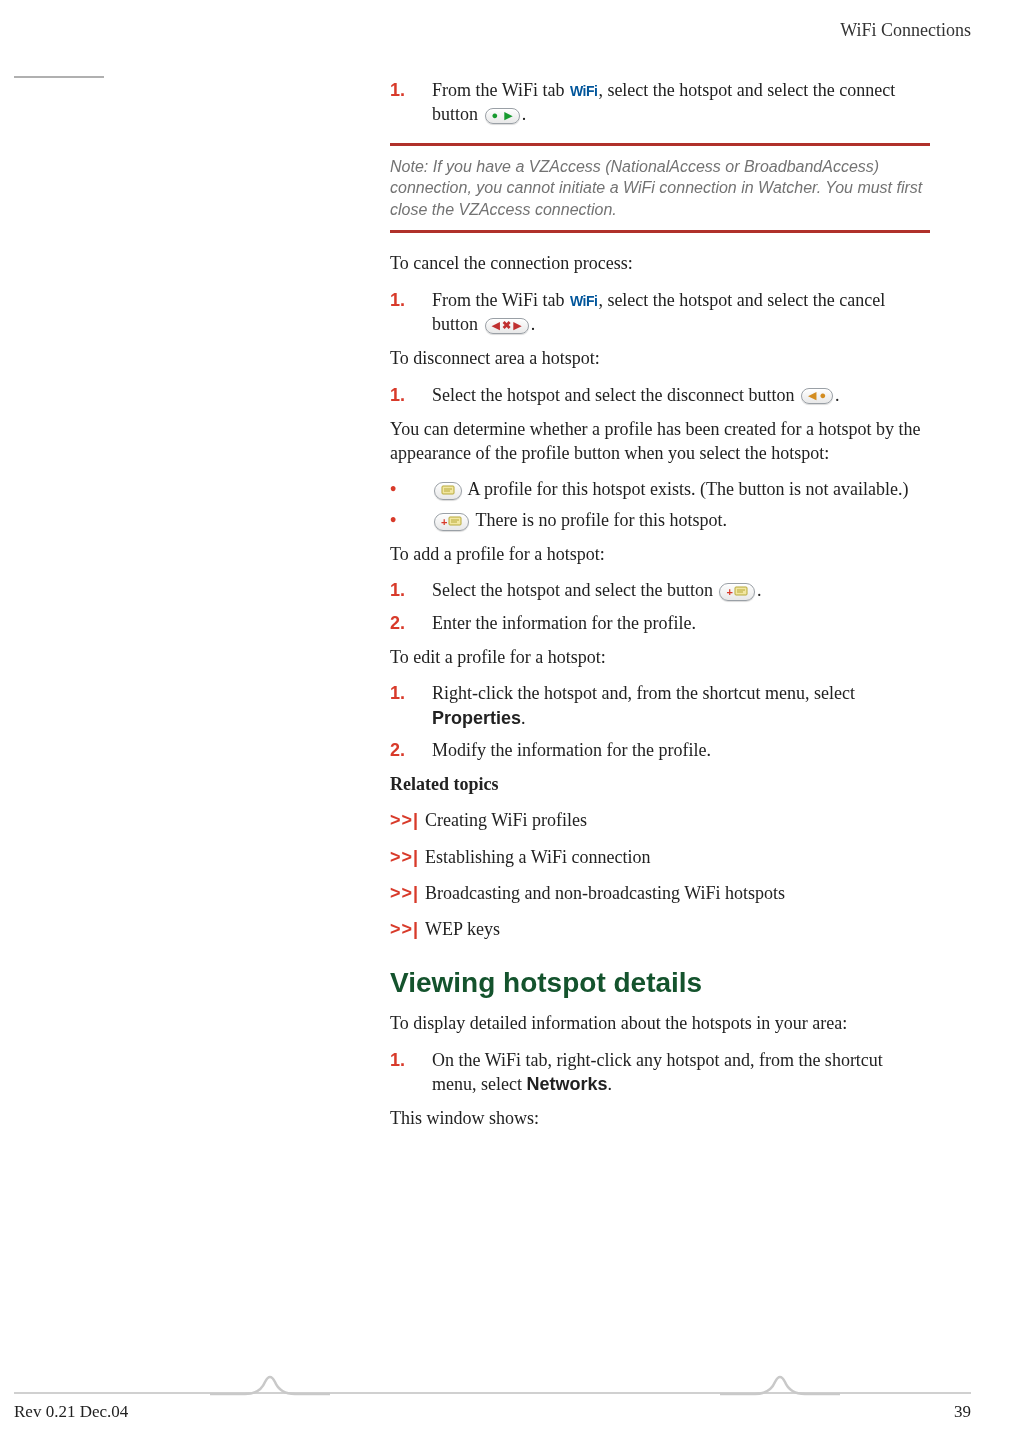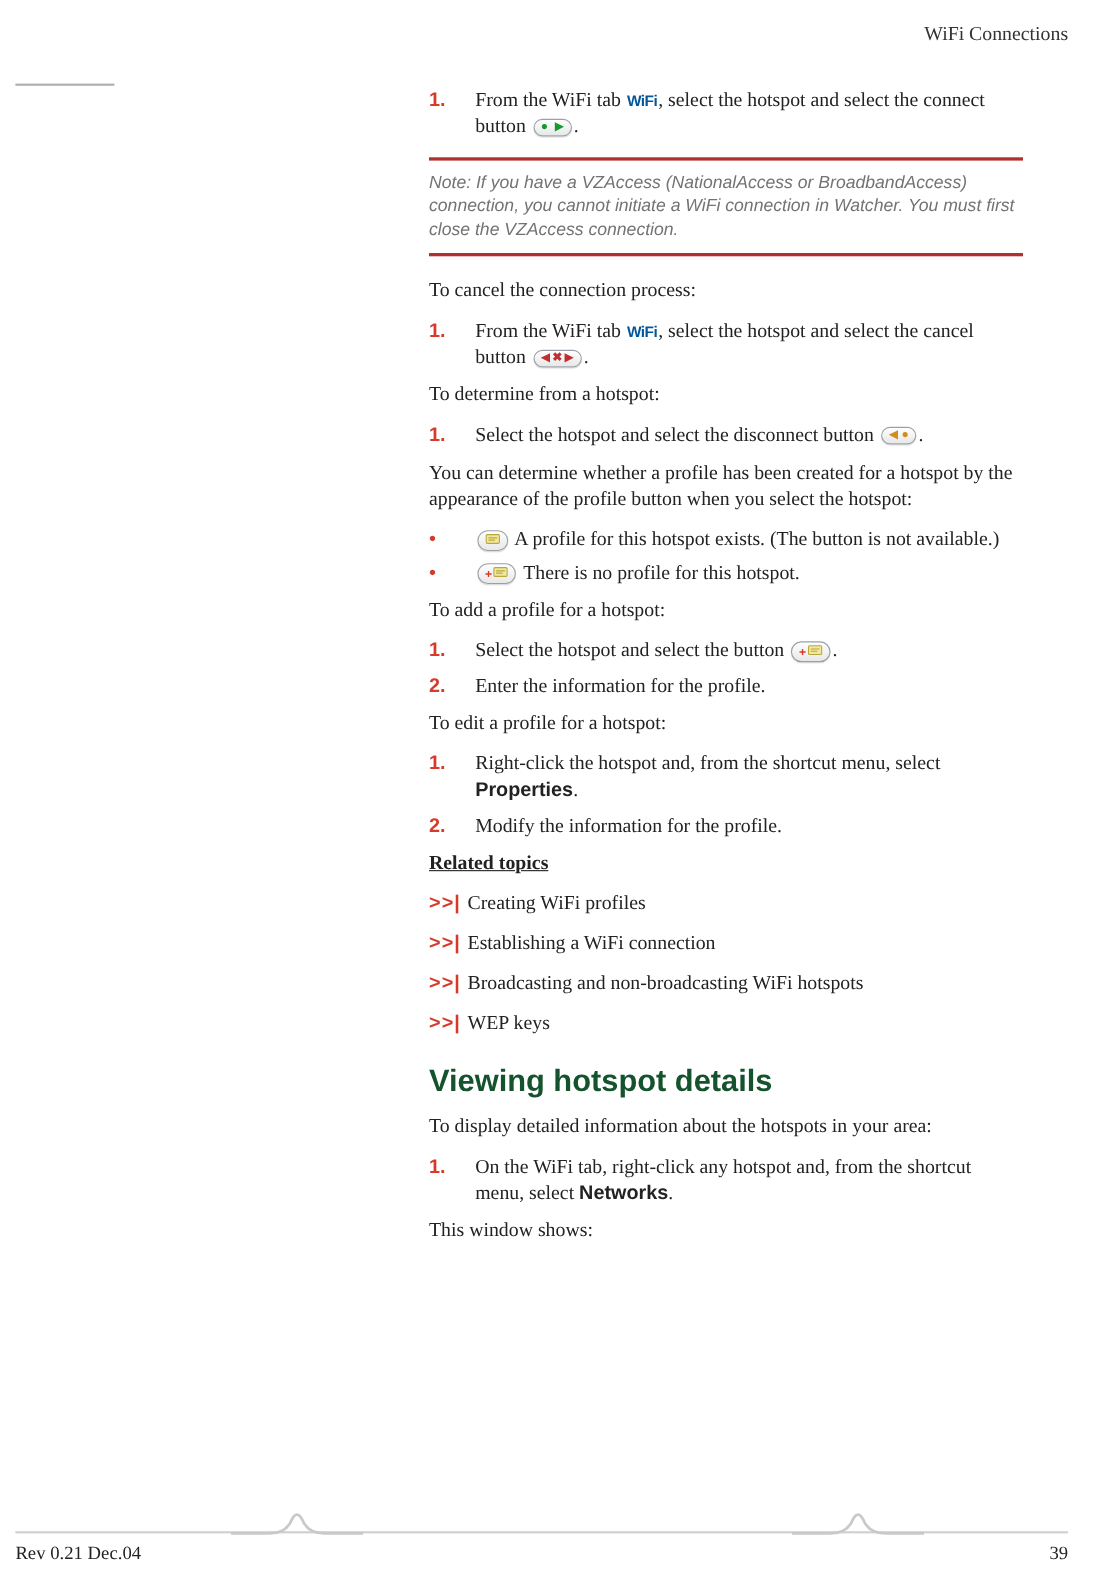"To determine from a hotspot:" p { text: determine from -> disconnect area }
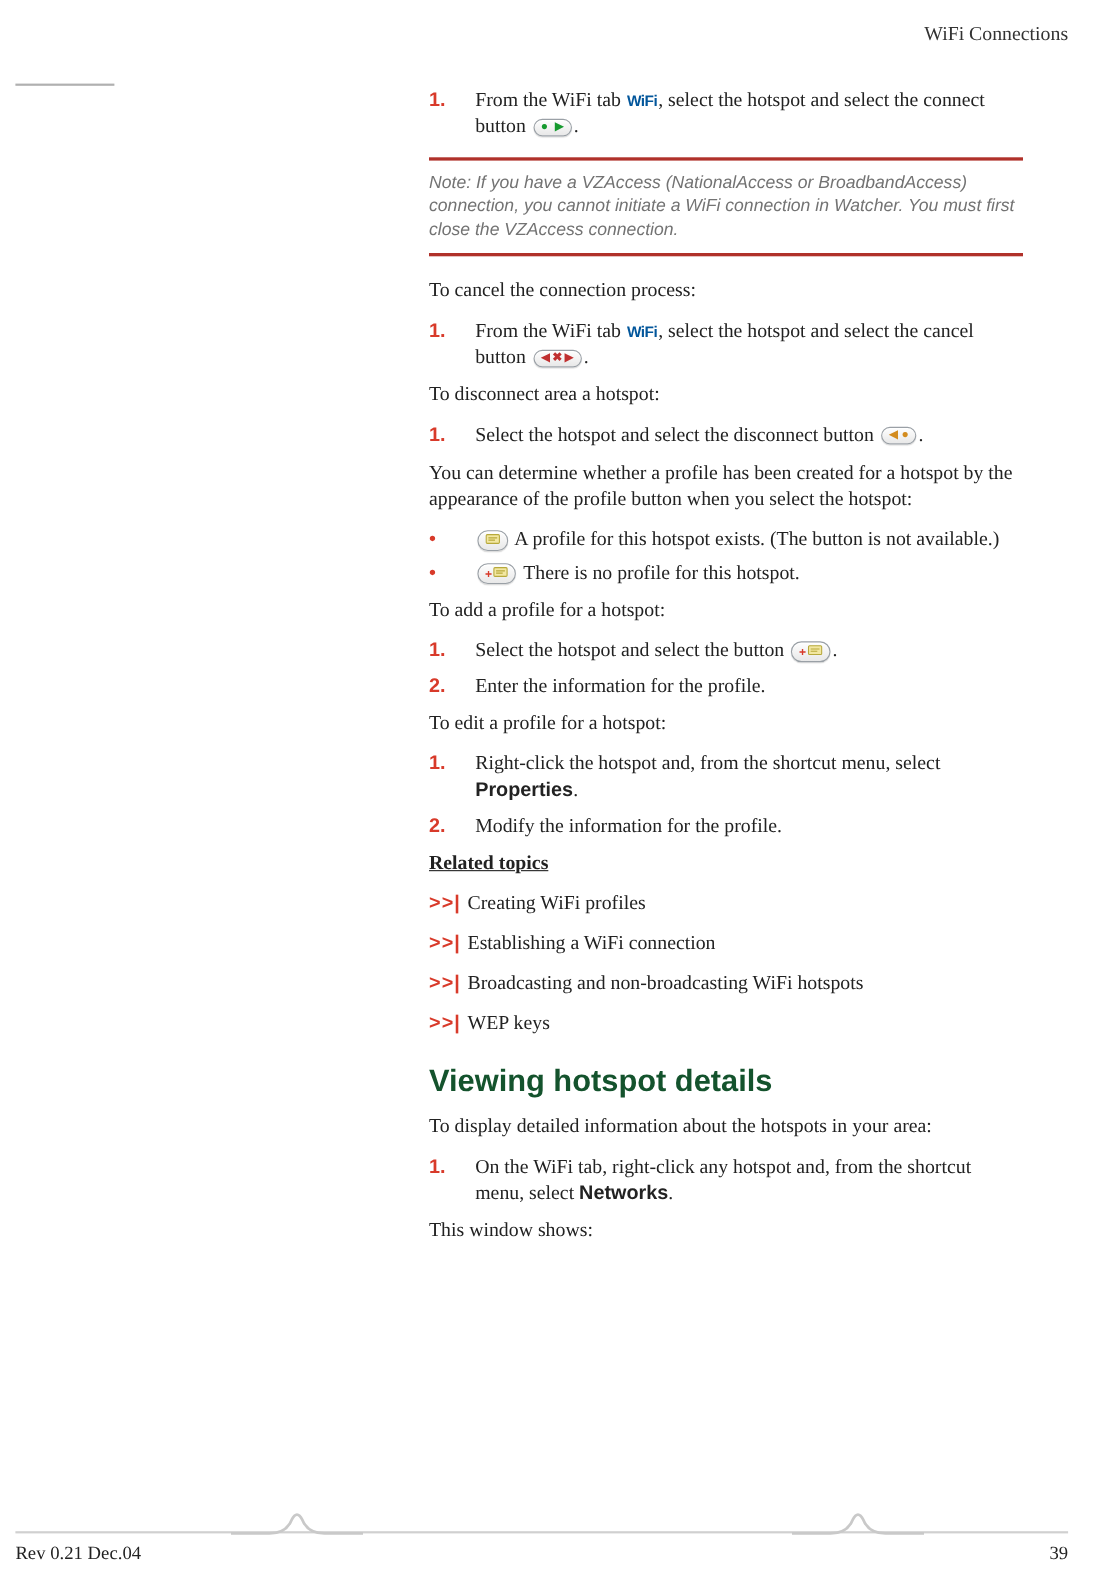"Related topics" .related { text-decoration: underline -> none }
